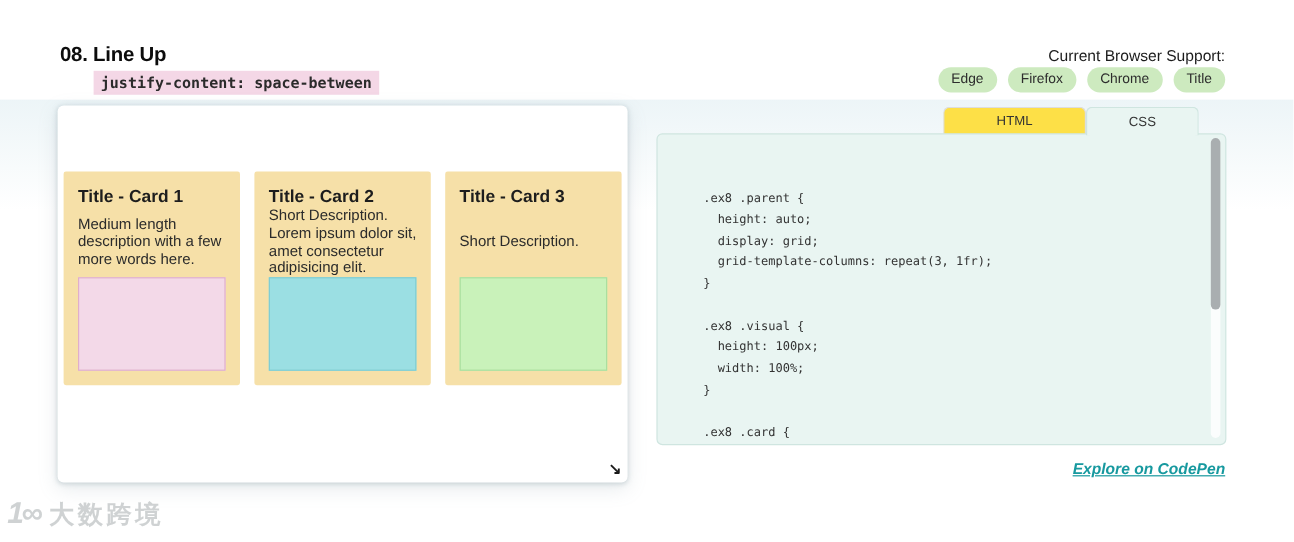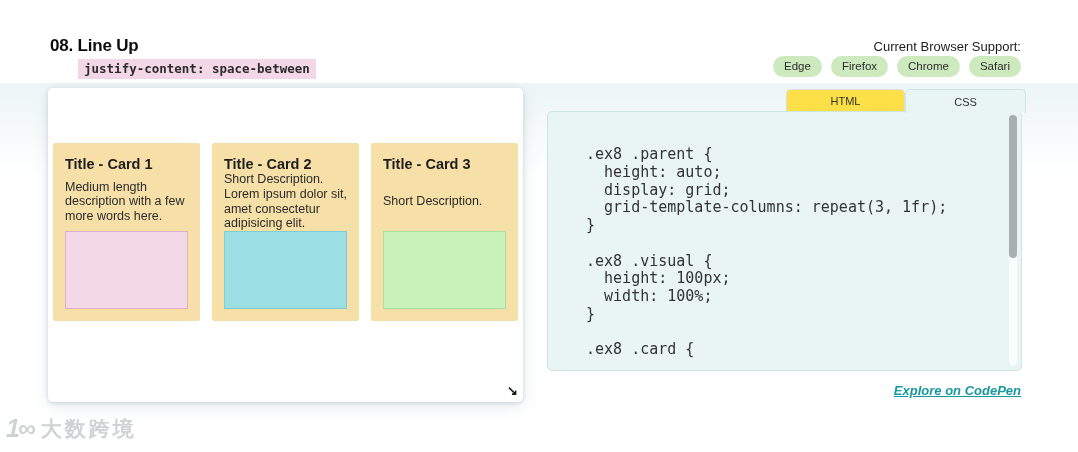"Safari" span.badge { text: Safari -> Title }
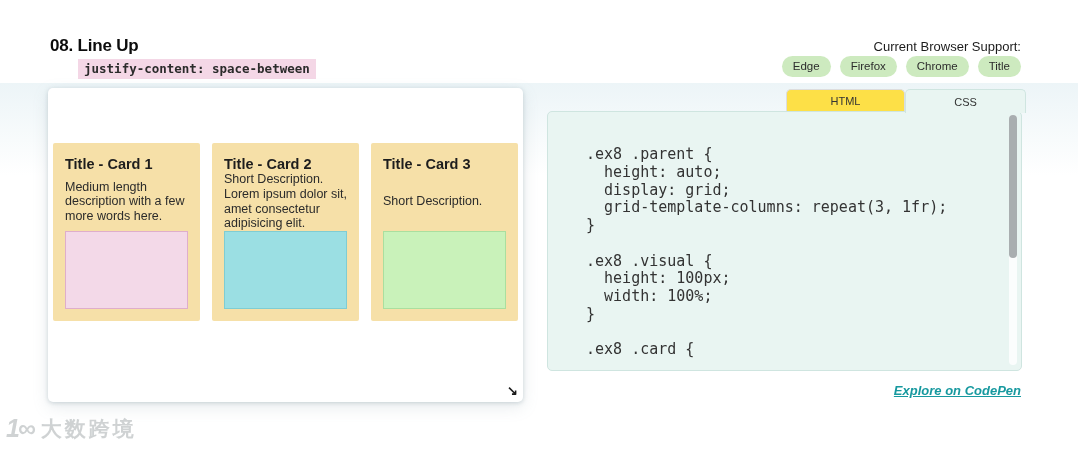"CSS" .tab-css { width: 121px -> 94px }
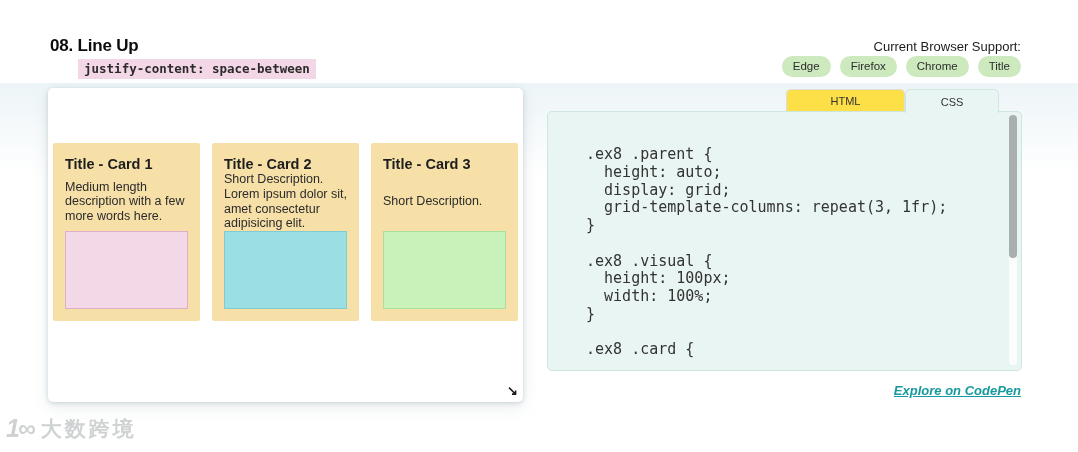".ex8 .parent {" .code-block { font-size: 15px -> 10px; top: 34px -> 45px }
